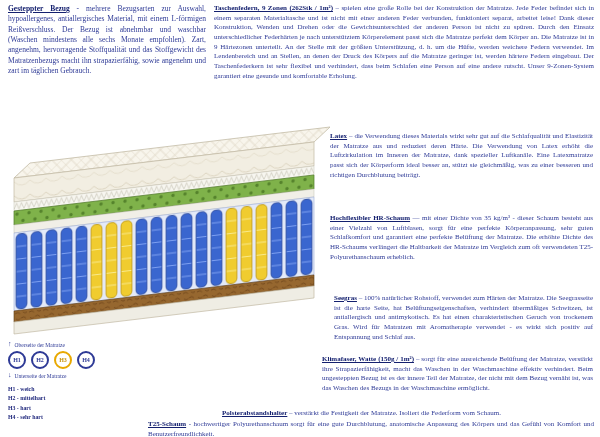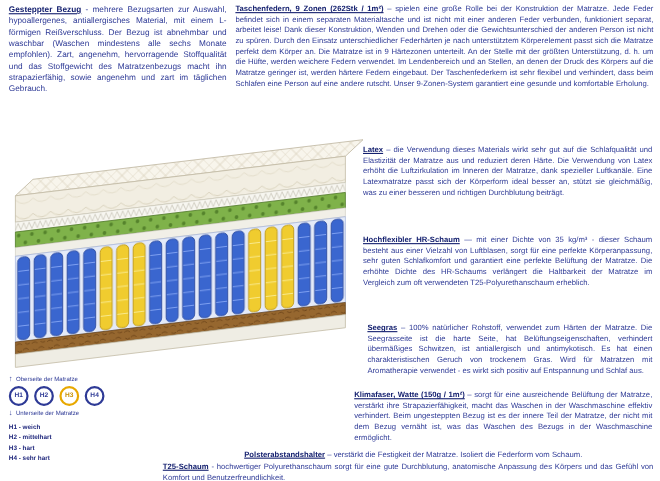"Gesteppter Bezug - mehrere Bezugsarten" .canvas { font-family: Liberation Sans, sans-serif -> Liberation Serif, serif }
